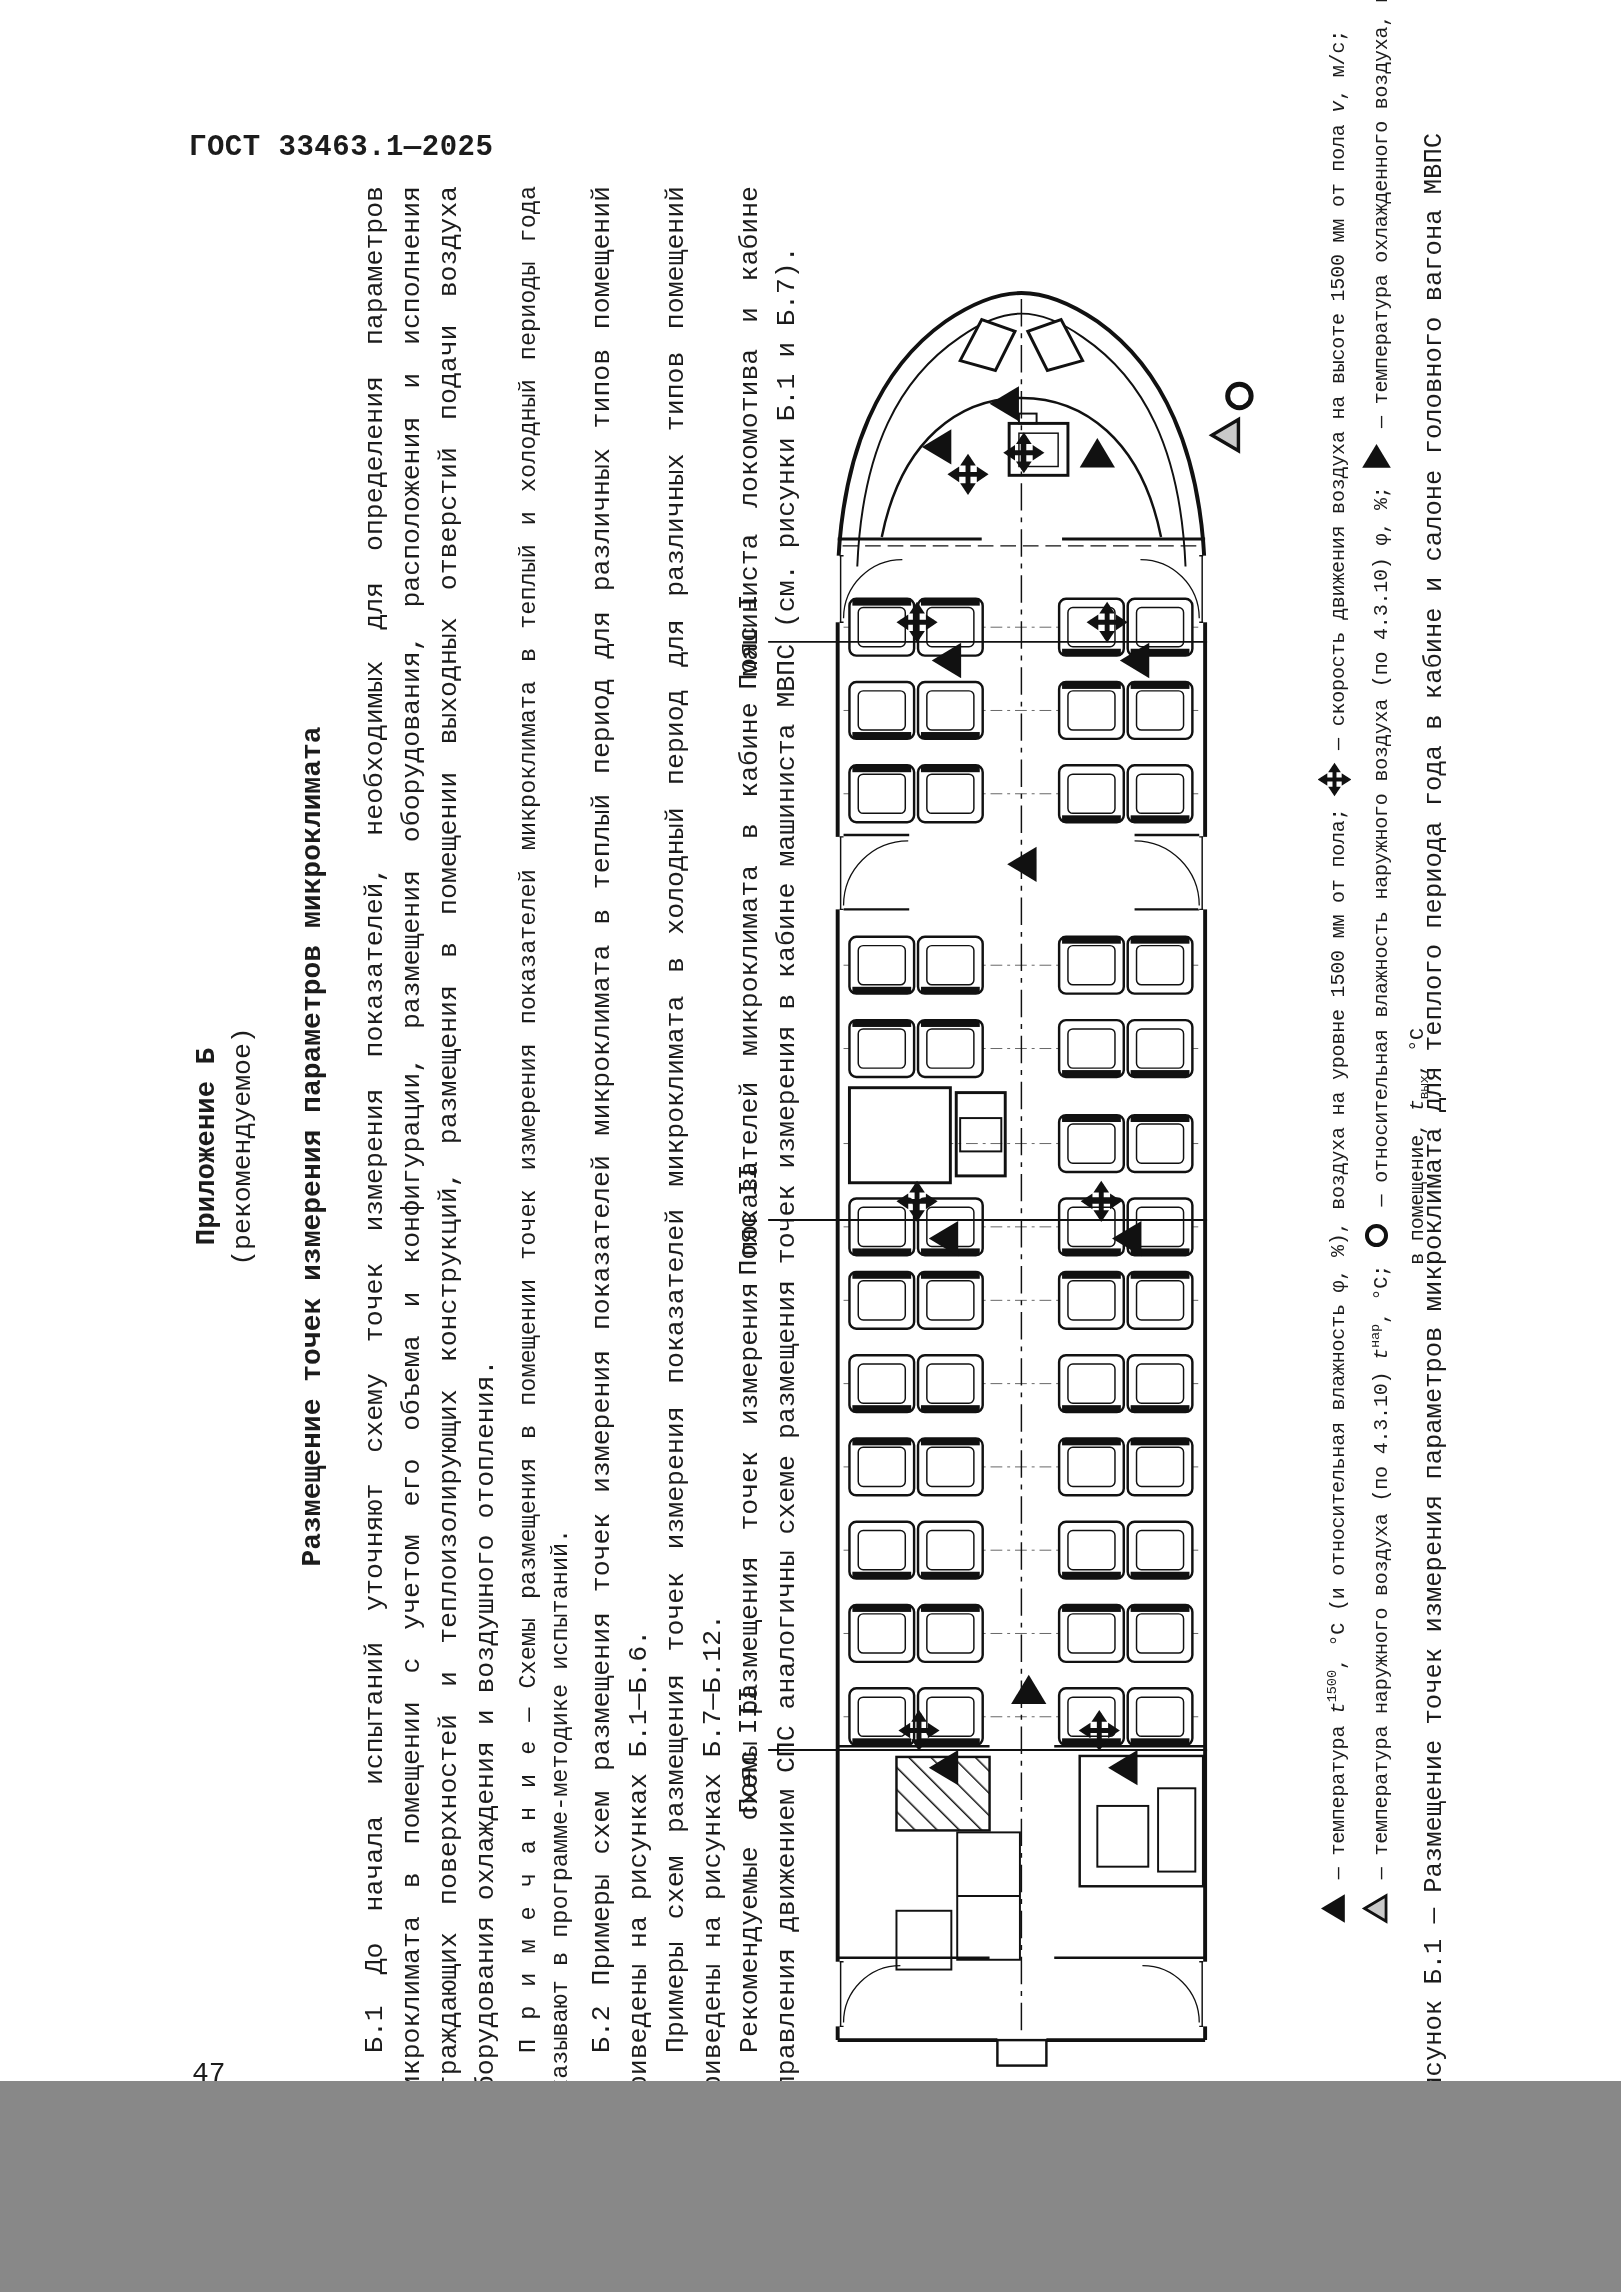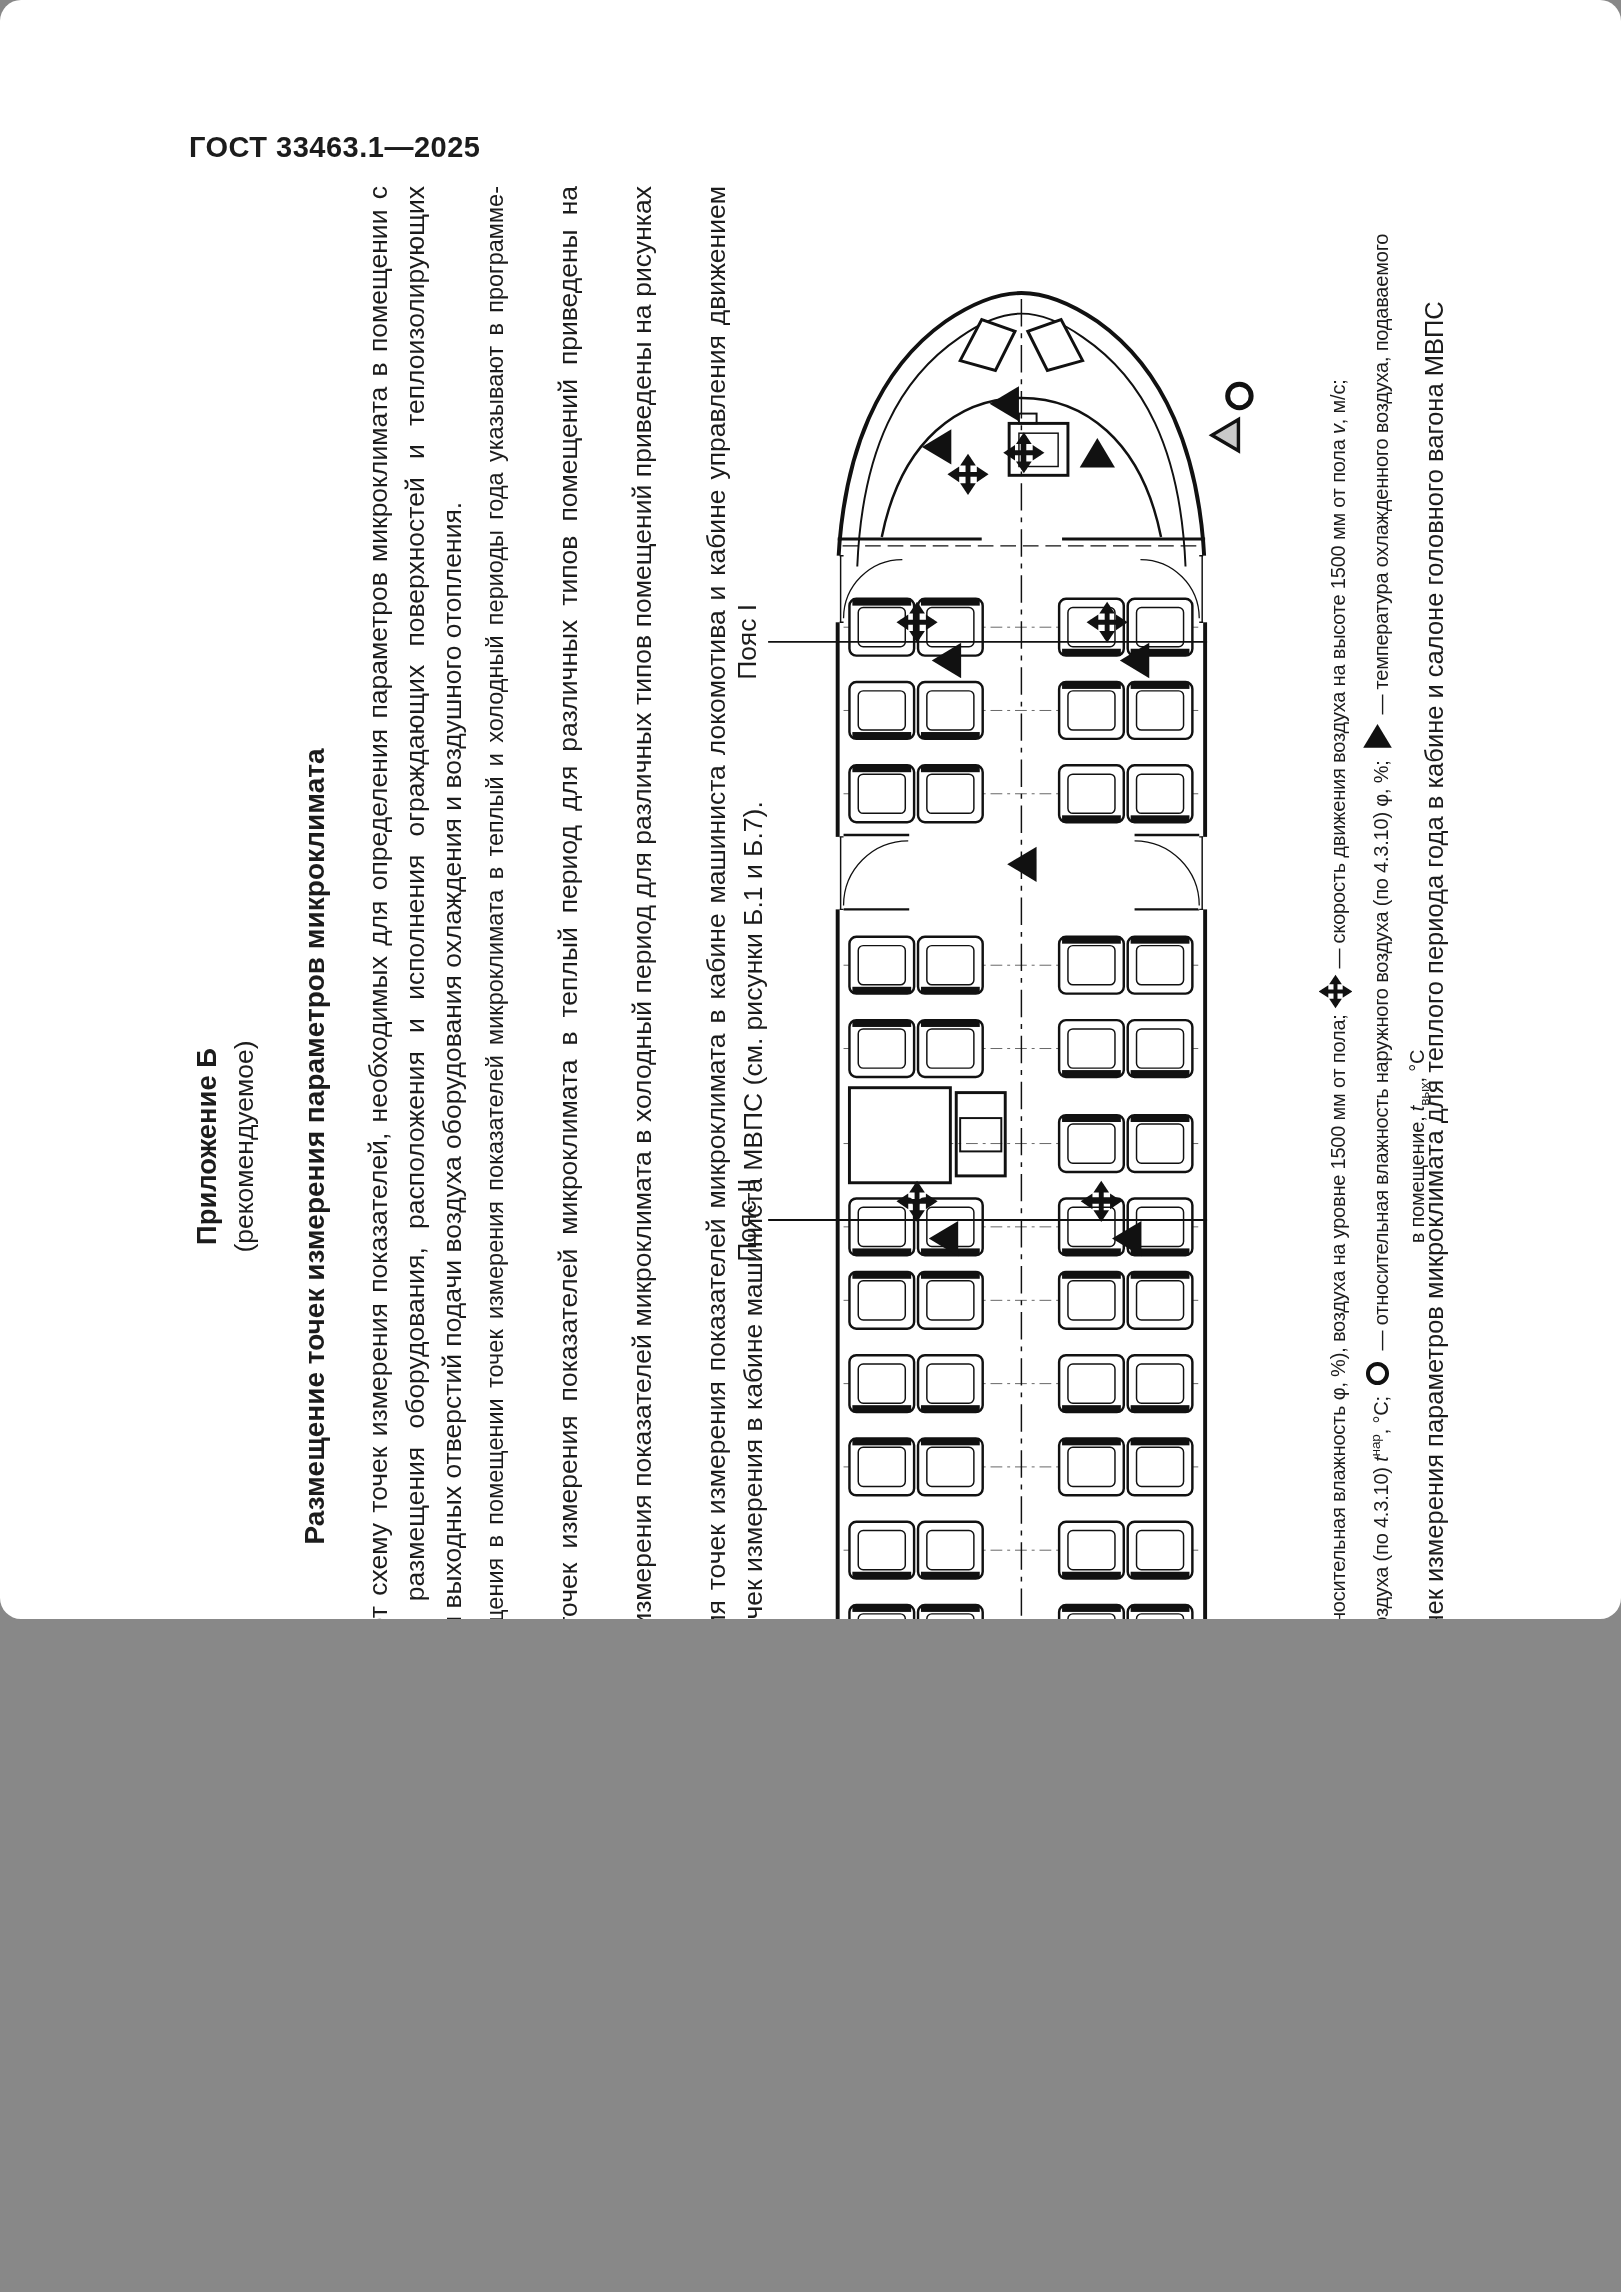"ГОСТ 33463.1—2025" .page { border-radius: 21px -> none; font-family: Liberation Sans, sans-serif -> Liberation Mono, monospace; height: 1619px -> 2081px }
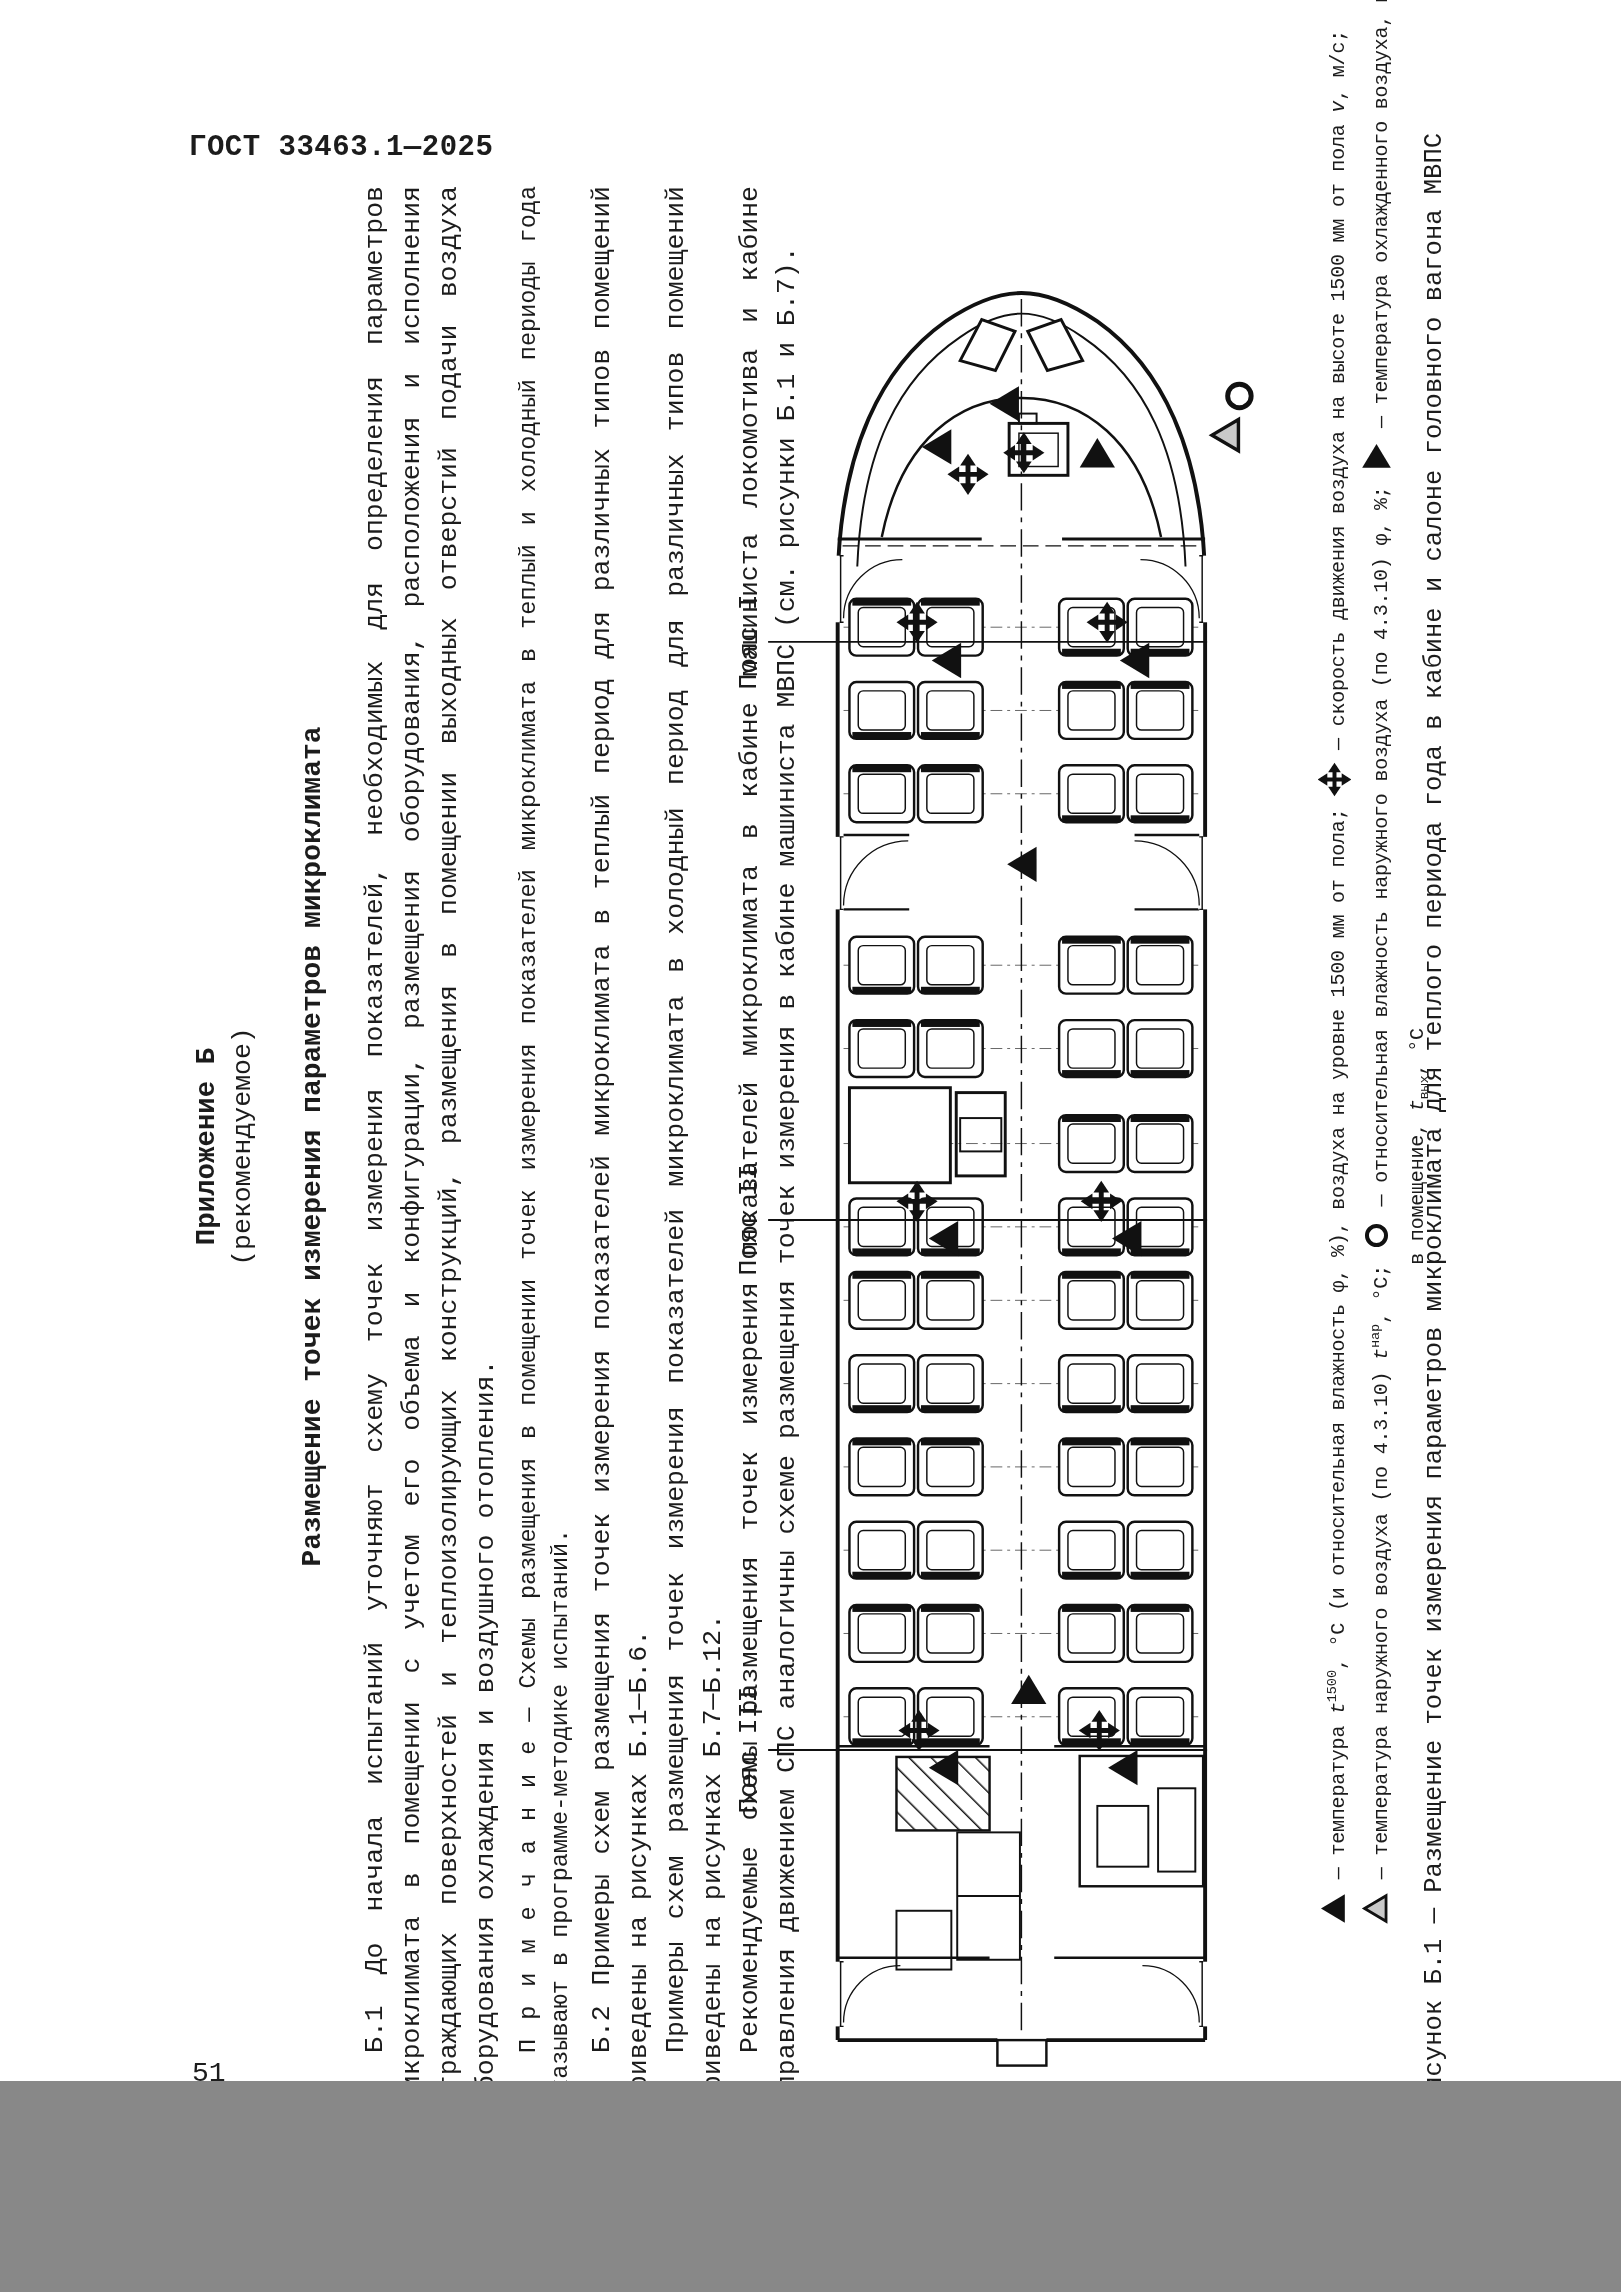"51" div.page-number { text: 51 -> 47 }
